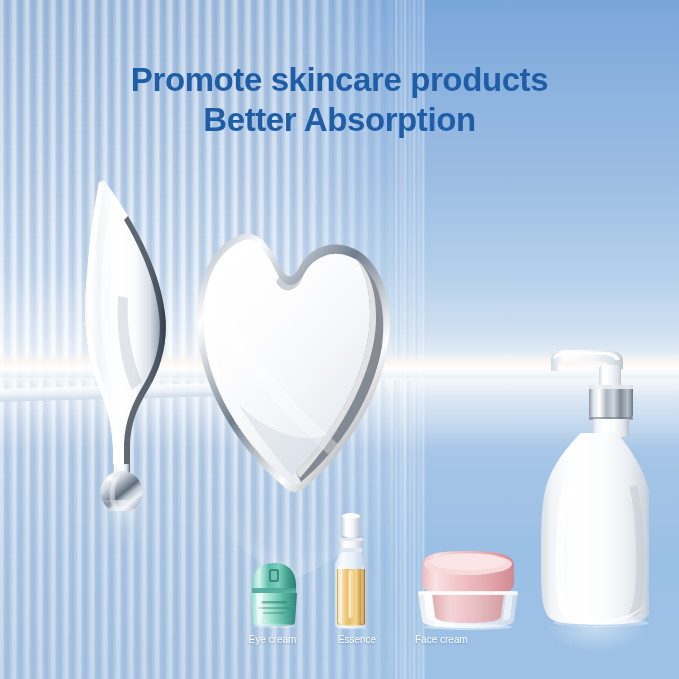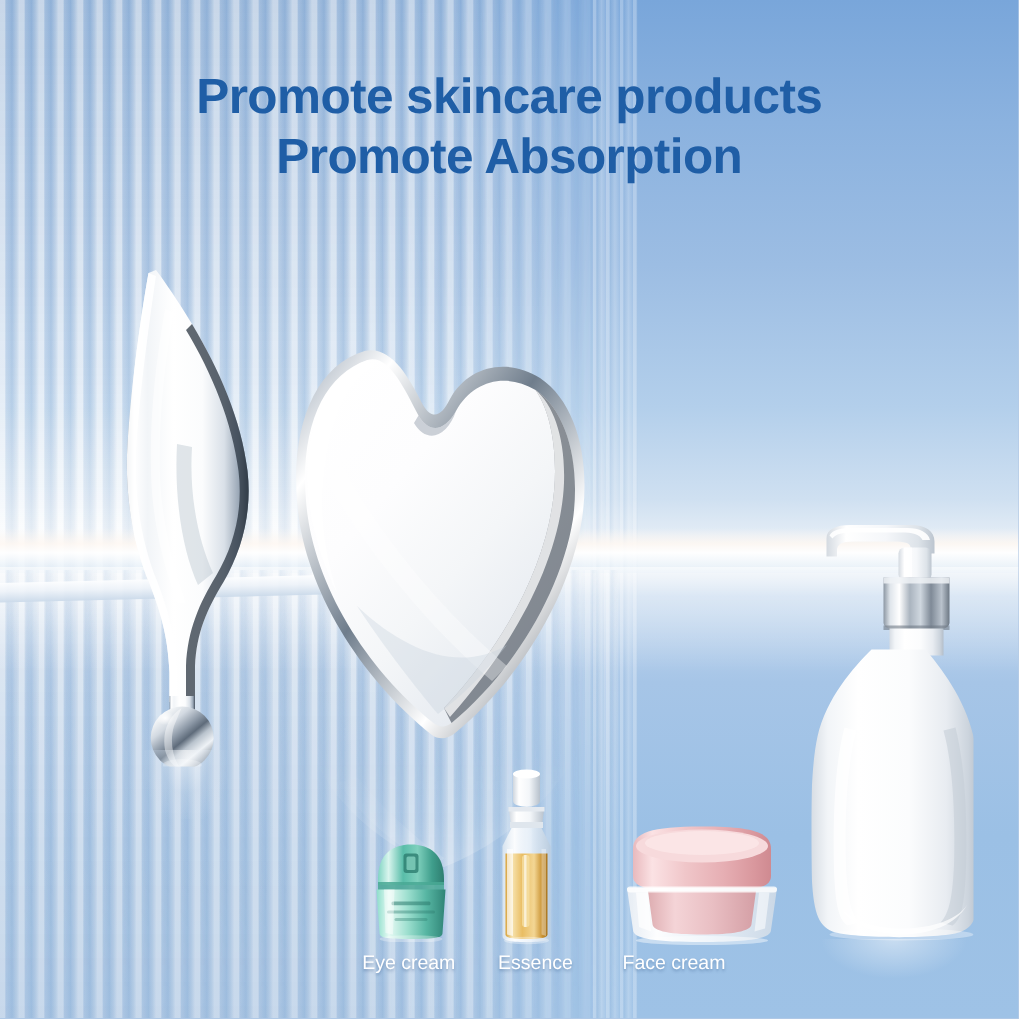"Promote skincare products" .headline .l1 { margin-top: none -> 16px }
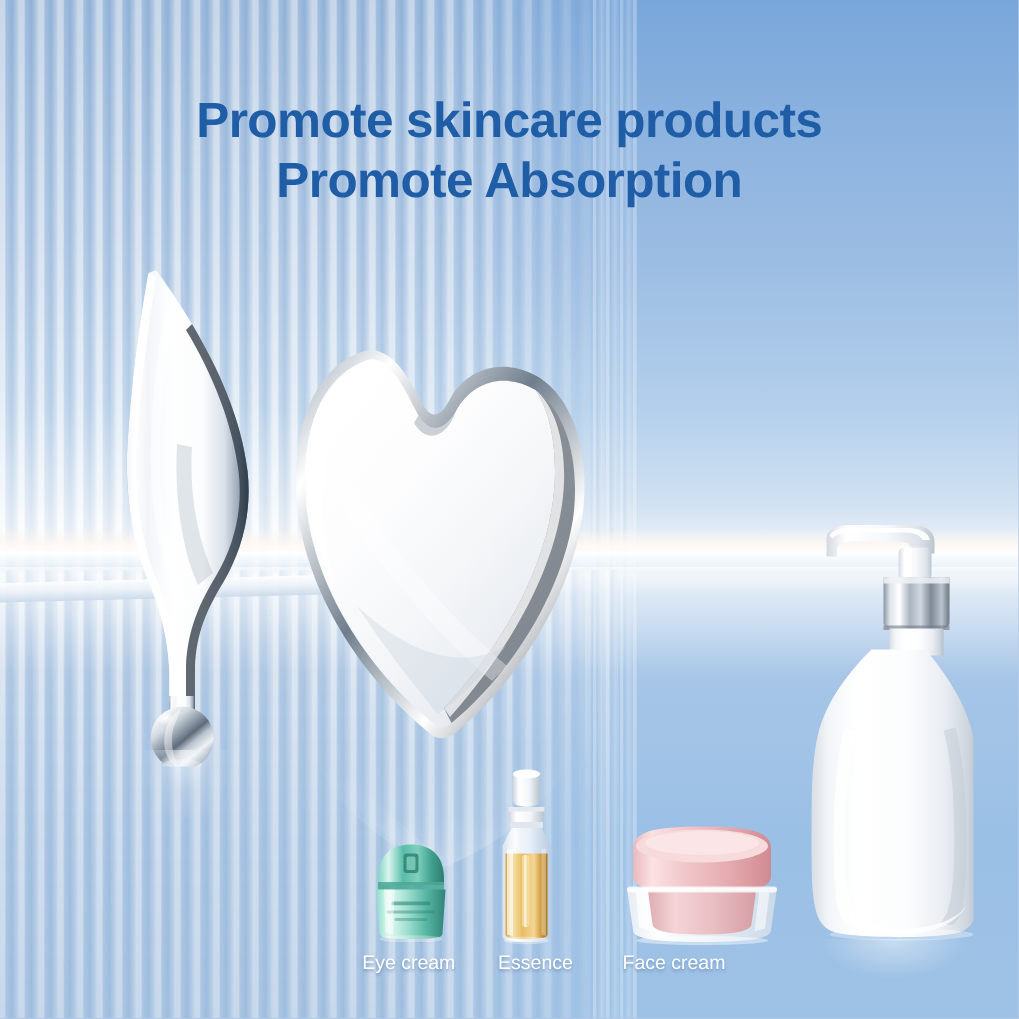"Promote Absorption" span.l2 { text: Promote -> Better }
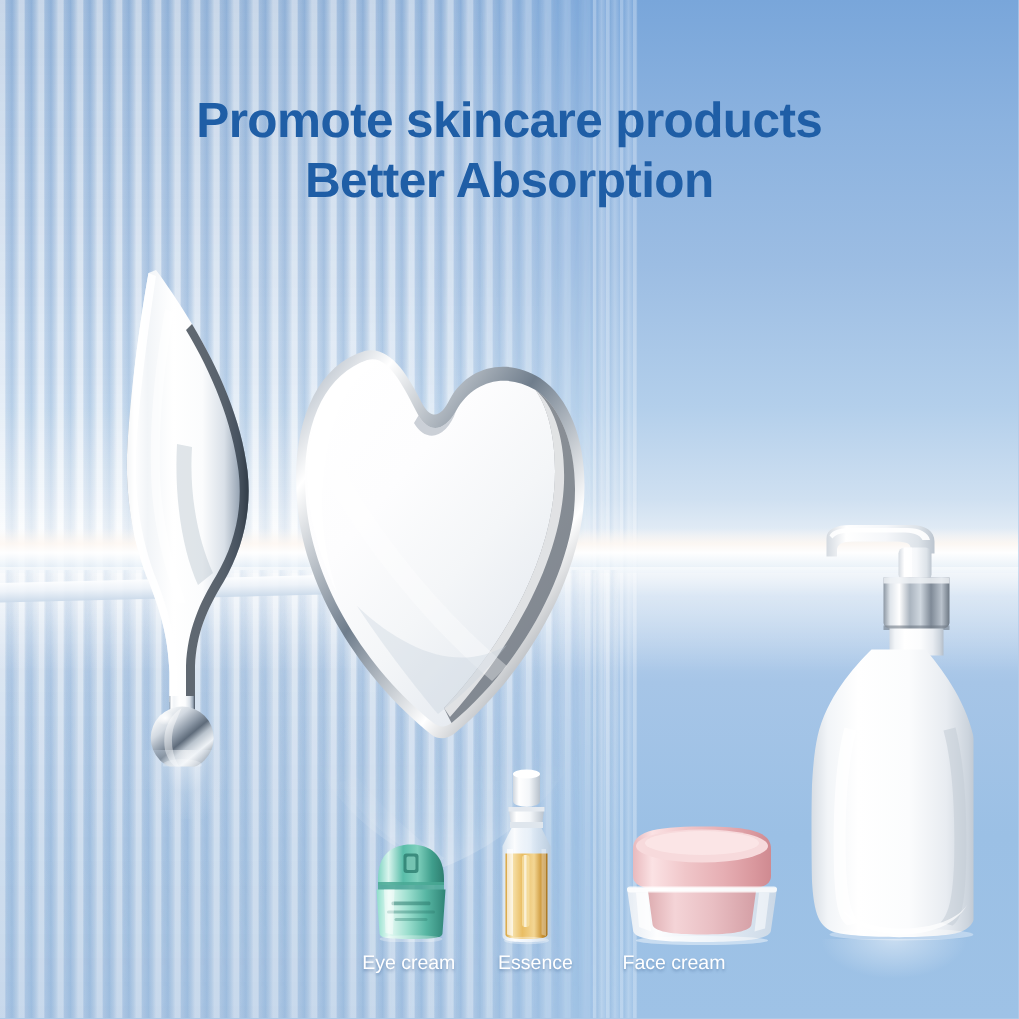"Eye cream" .label { font-size: 13px -> 10px }
